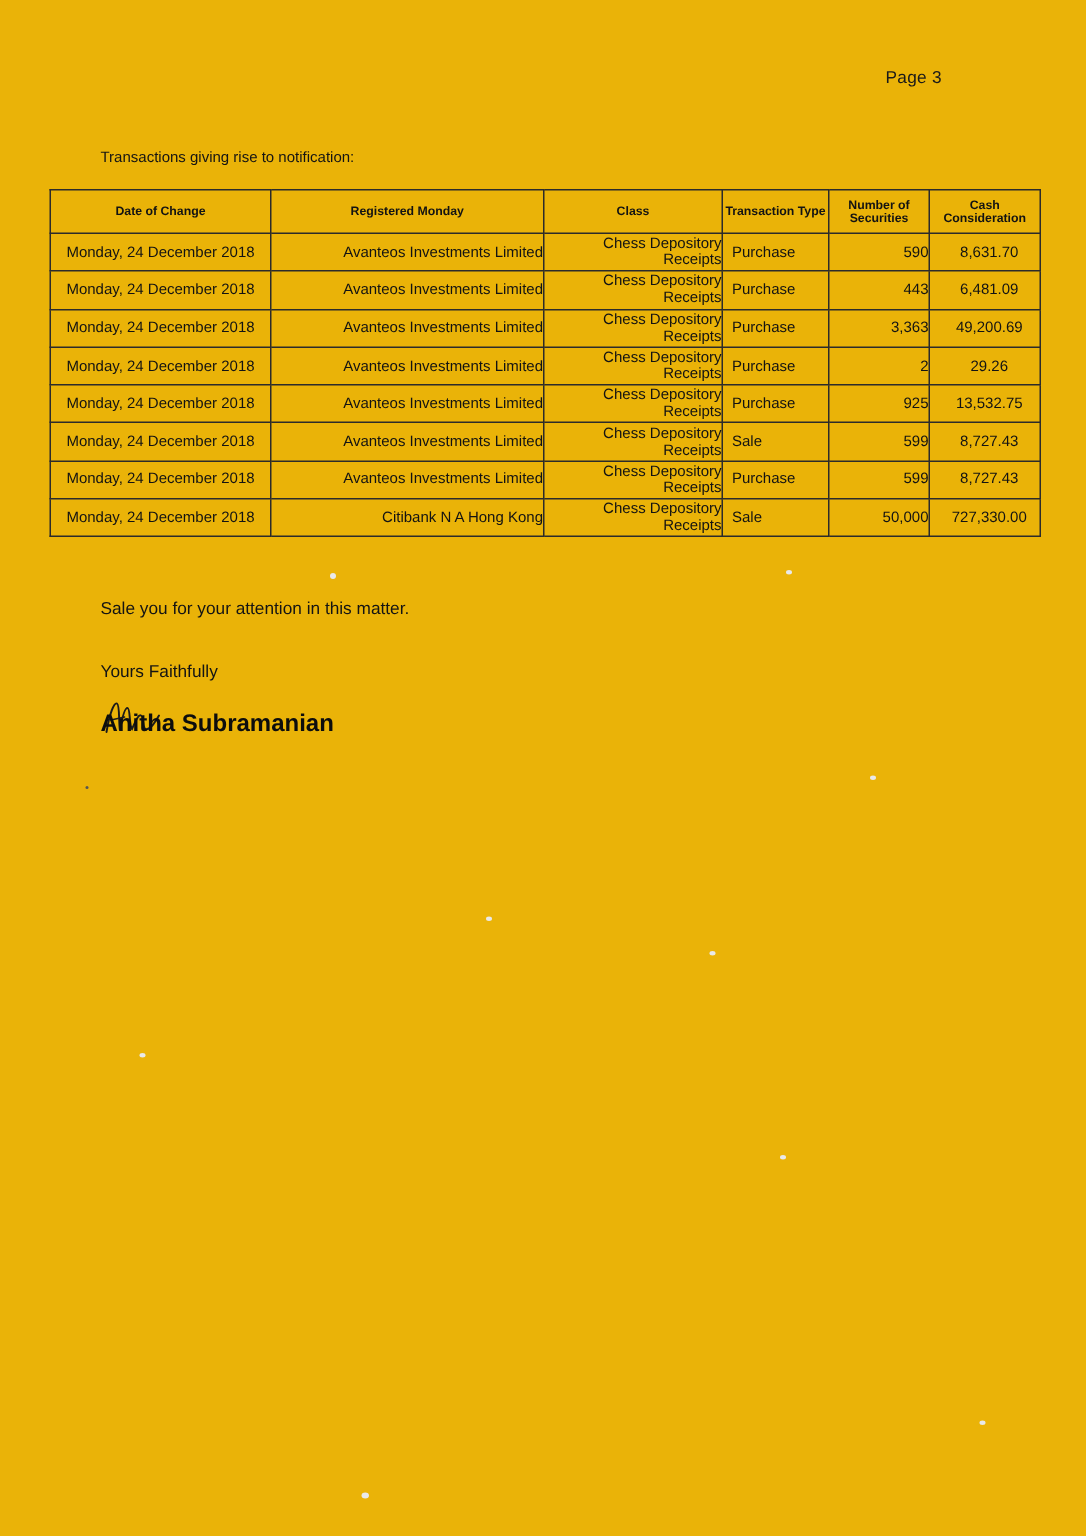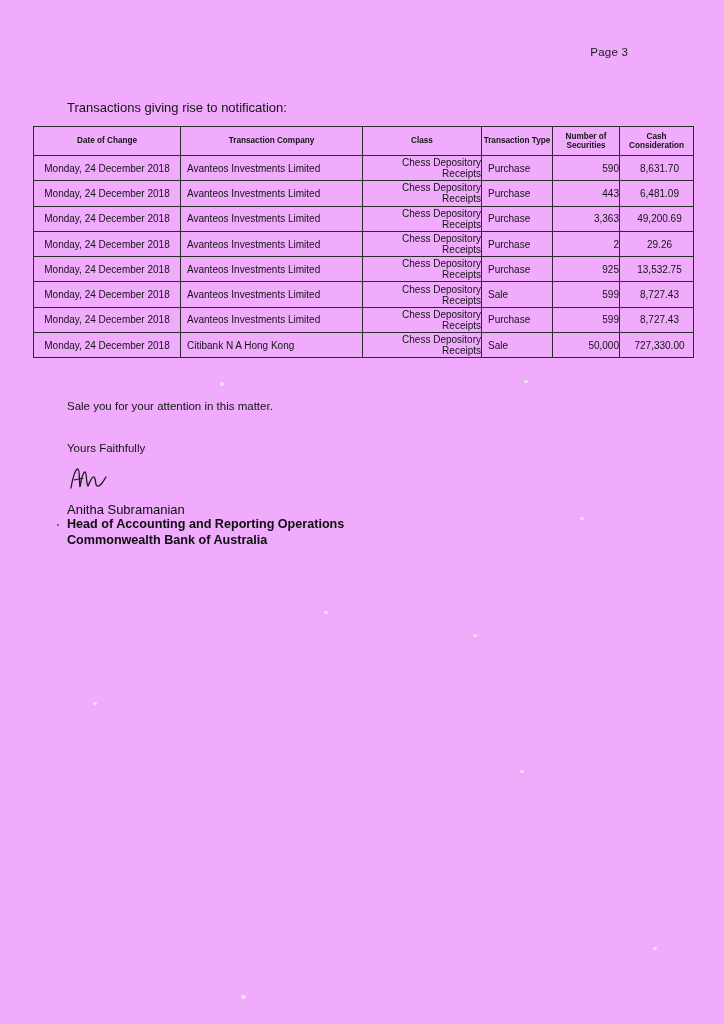"Page 3" .page { background: #f0abfc -> #eab308 }
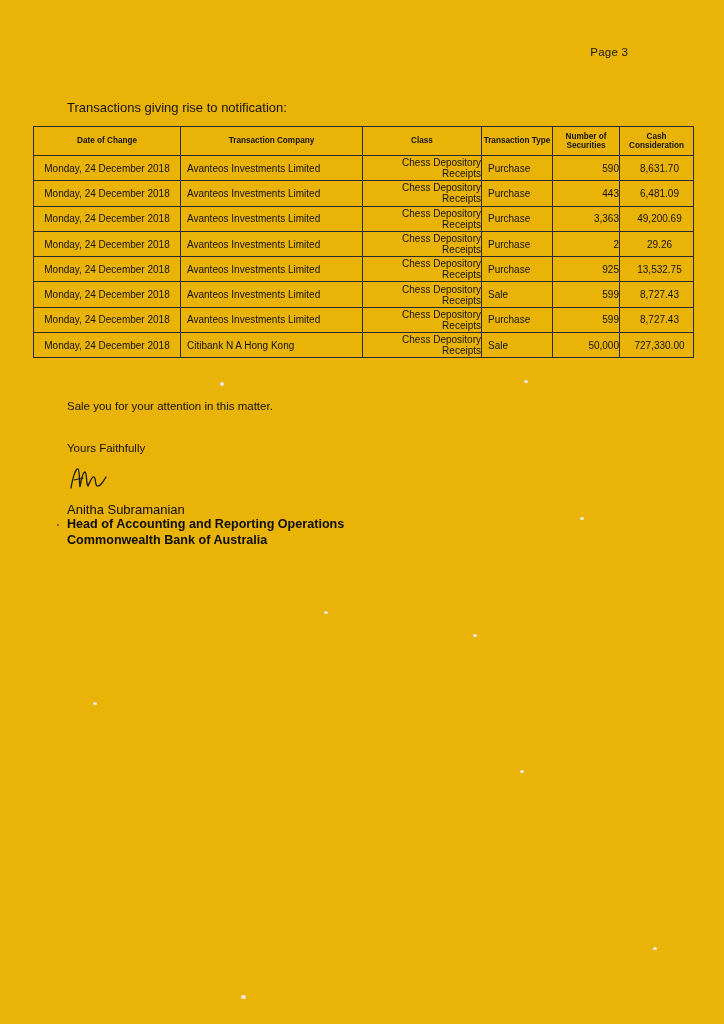"Transactions giving rise to" .intro-line { font-size: 13px -> 10px }
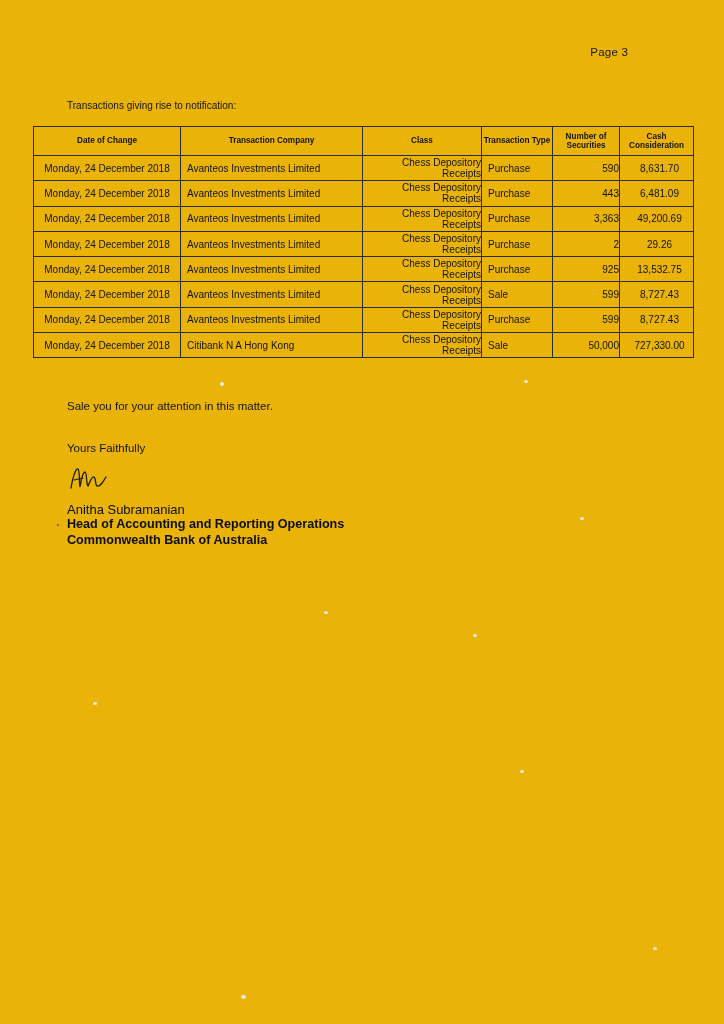"Transaction Company" th.c-comp { text: Transaction Company -> Registered Monday }
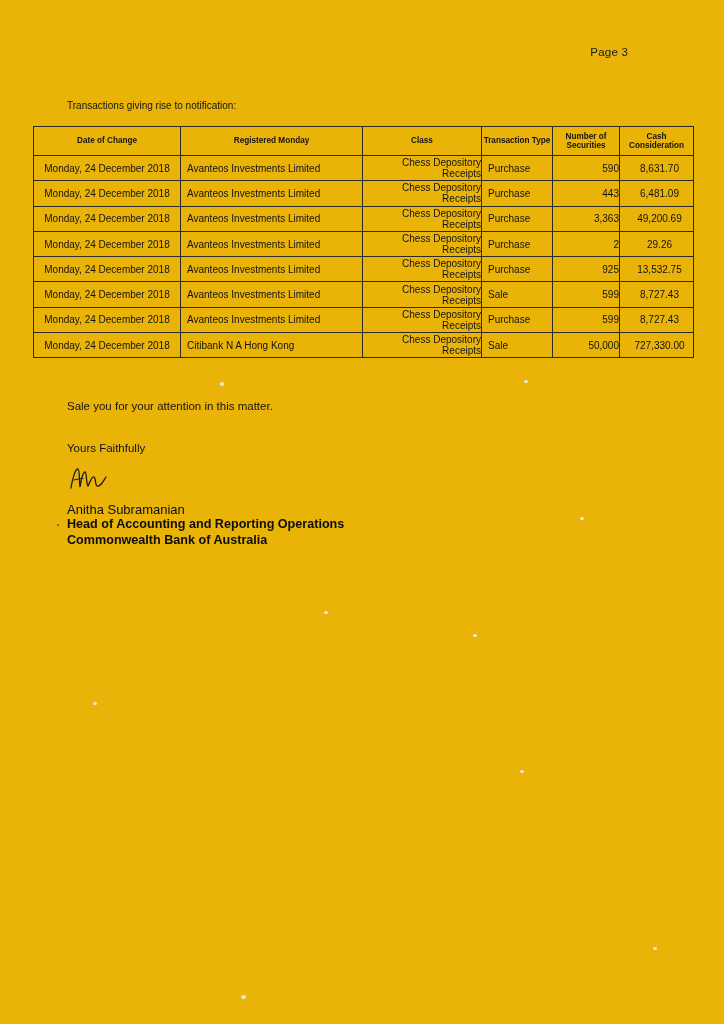"Avanteos Investments Limited" .c-comp { text-align: left -> right }
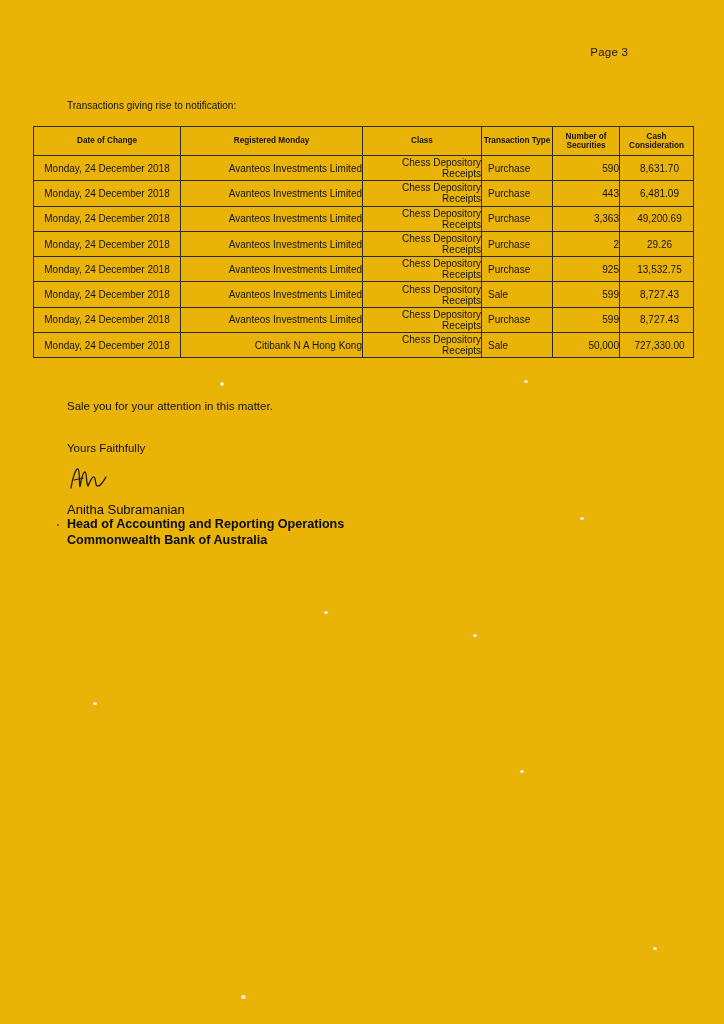"Anitha Subramanian" .sig-name { font-size: 13px -> 16px; font-weight: normal -> bold; top: 502px -> 475px }
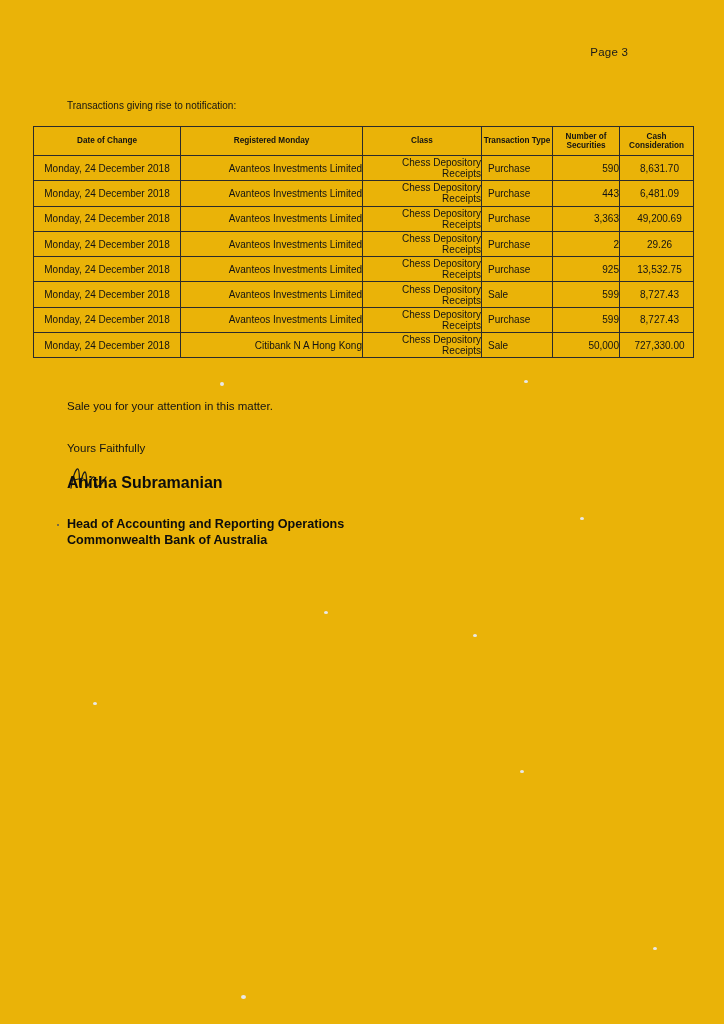"Head of Accounting and Reporting" div.sig-title { html: <div>Head of Accounting and Reporting Operations</div> -> none }
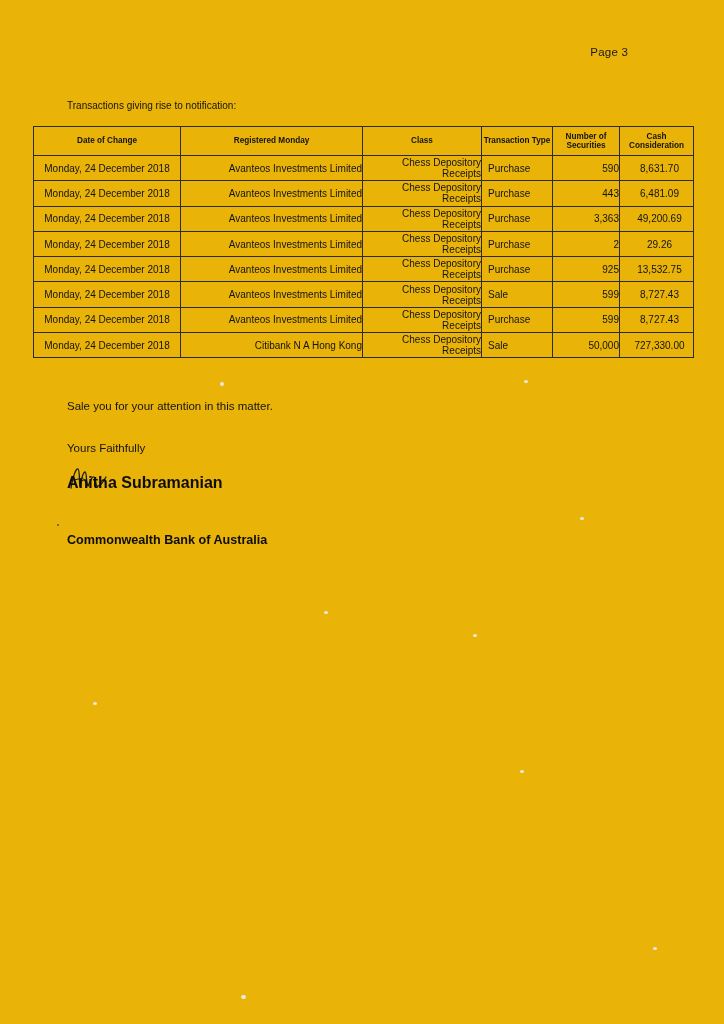"Commonwealth Bank of Australia" div.sig-org { html: <div>Commonwealth Bank of Australia</div> -> none }
